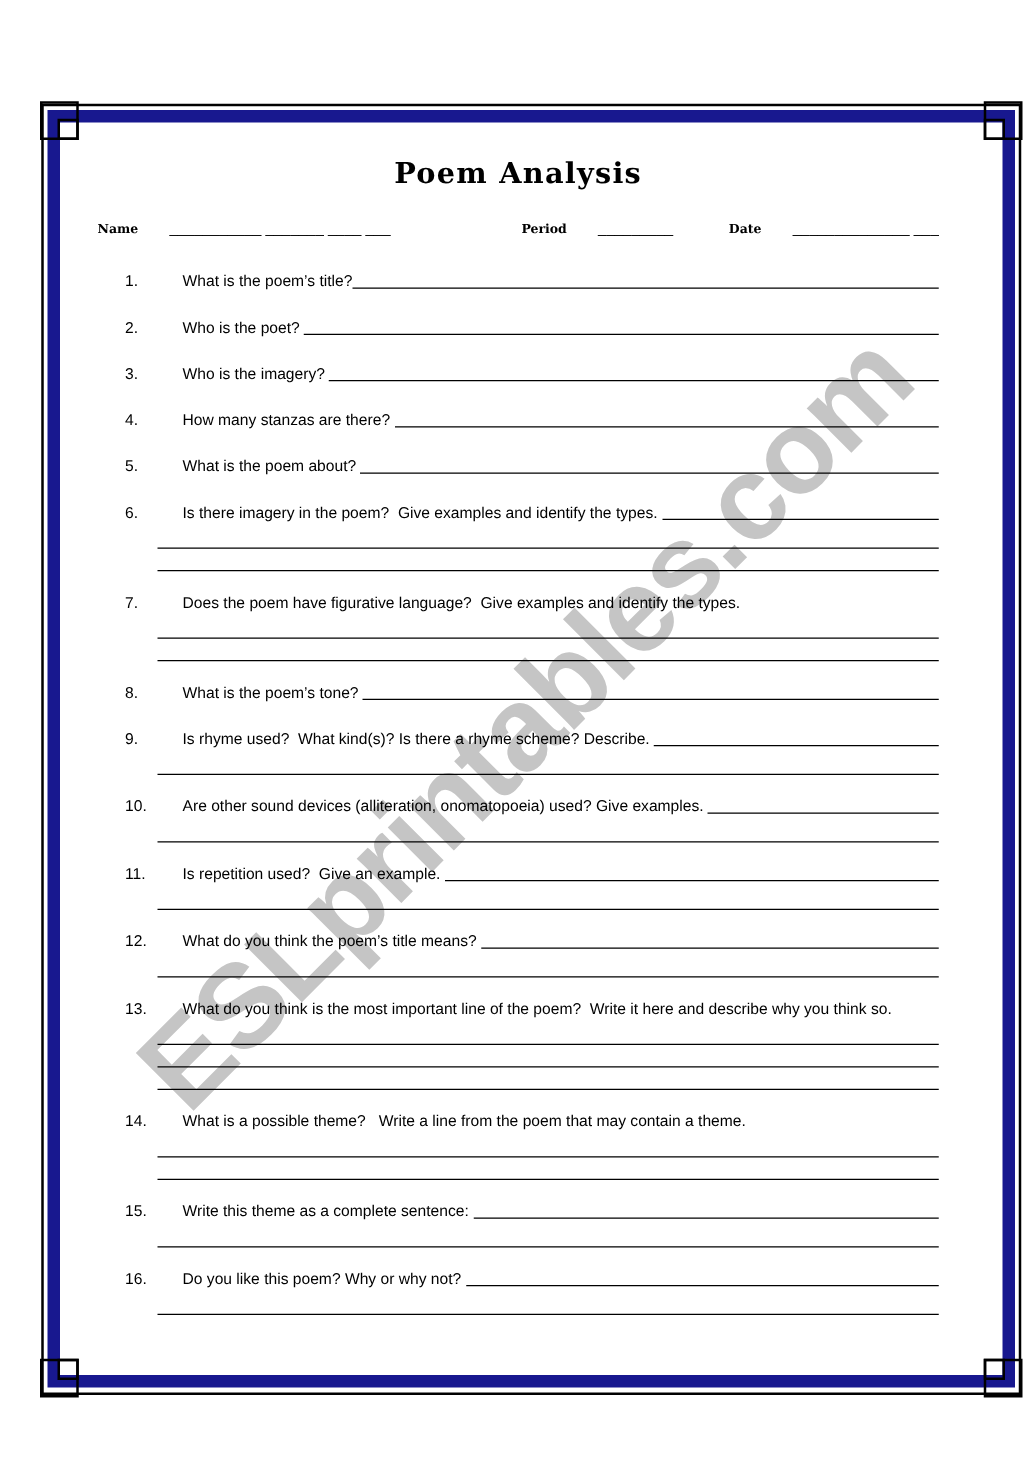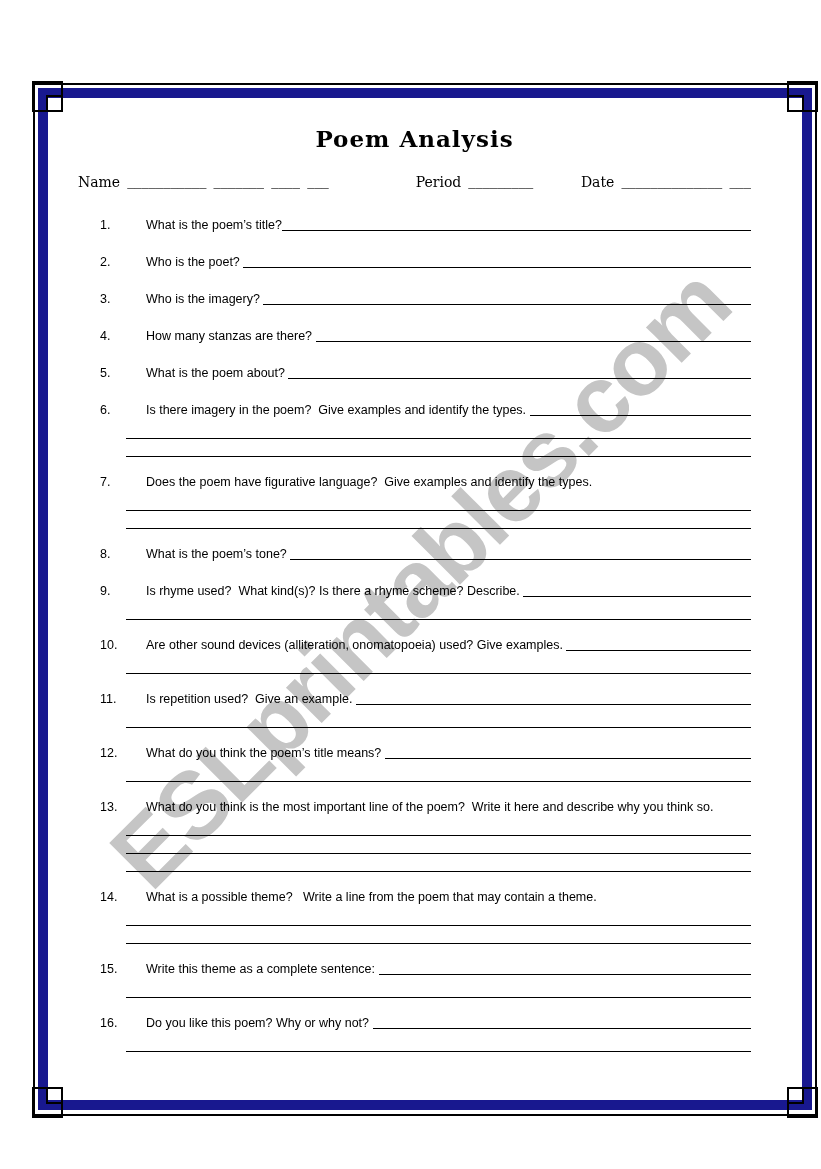"Name" .deco { font-size: 14px -> 10px; font-weight: normal -> bold }
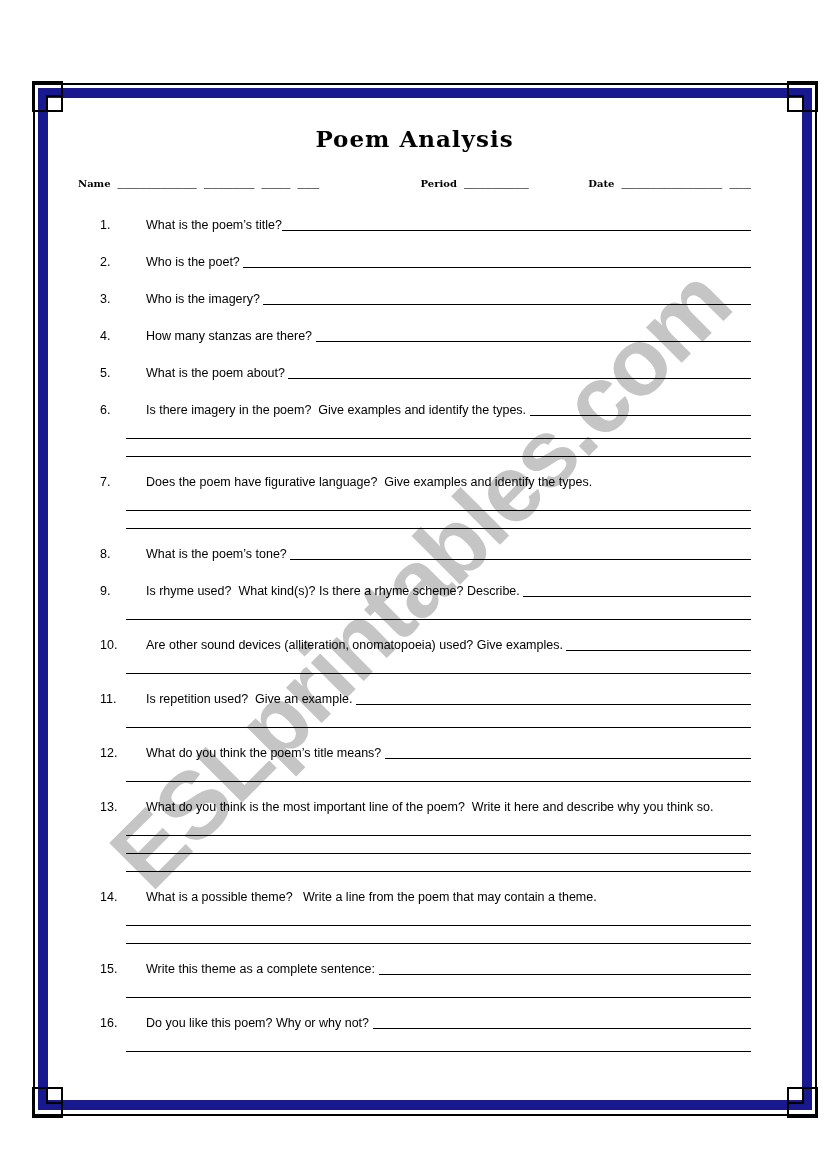"___________ _______ ____ ___" .u-line { font-family: Liberation Mono, monospace -> Liberation Sans, sans-serif; margin-left: 7px -> 25px }
